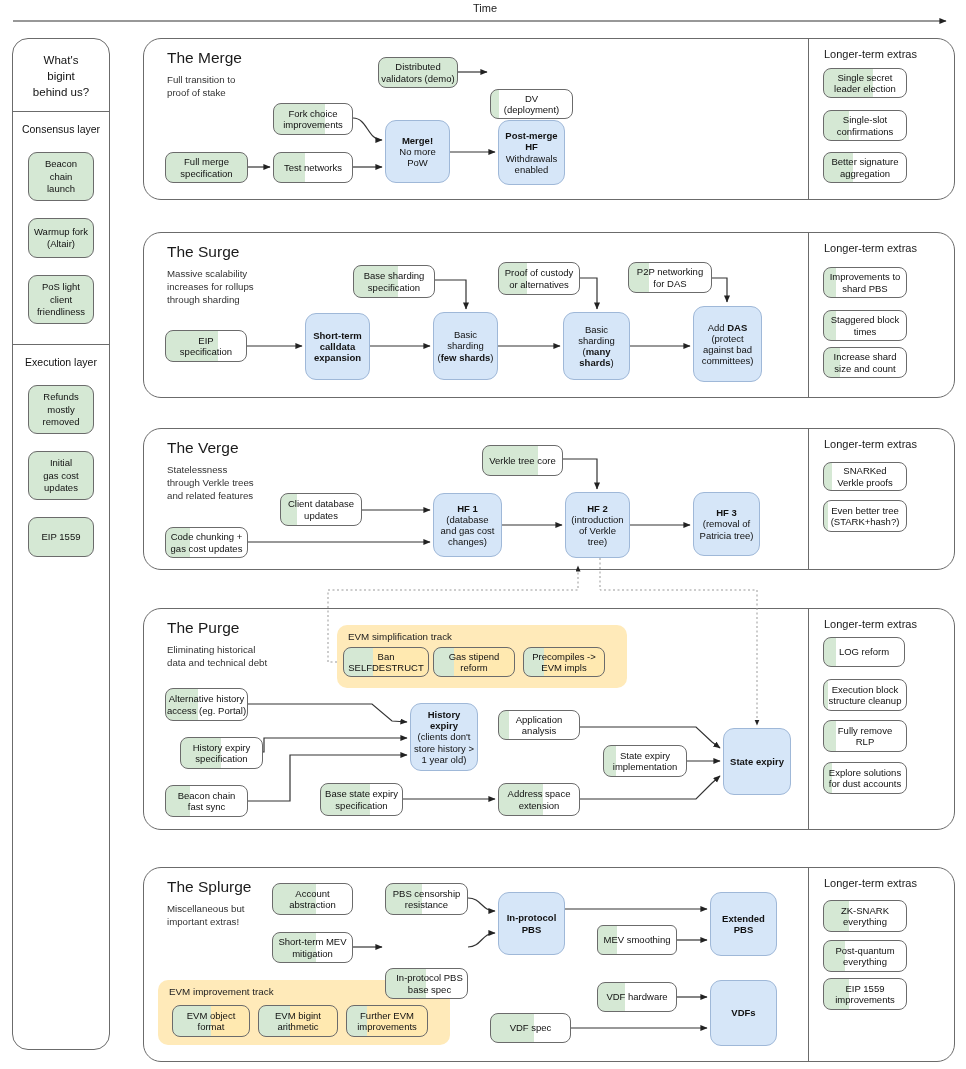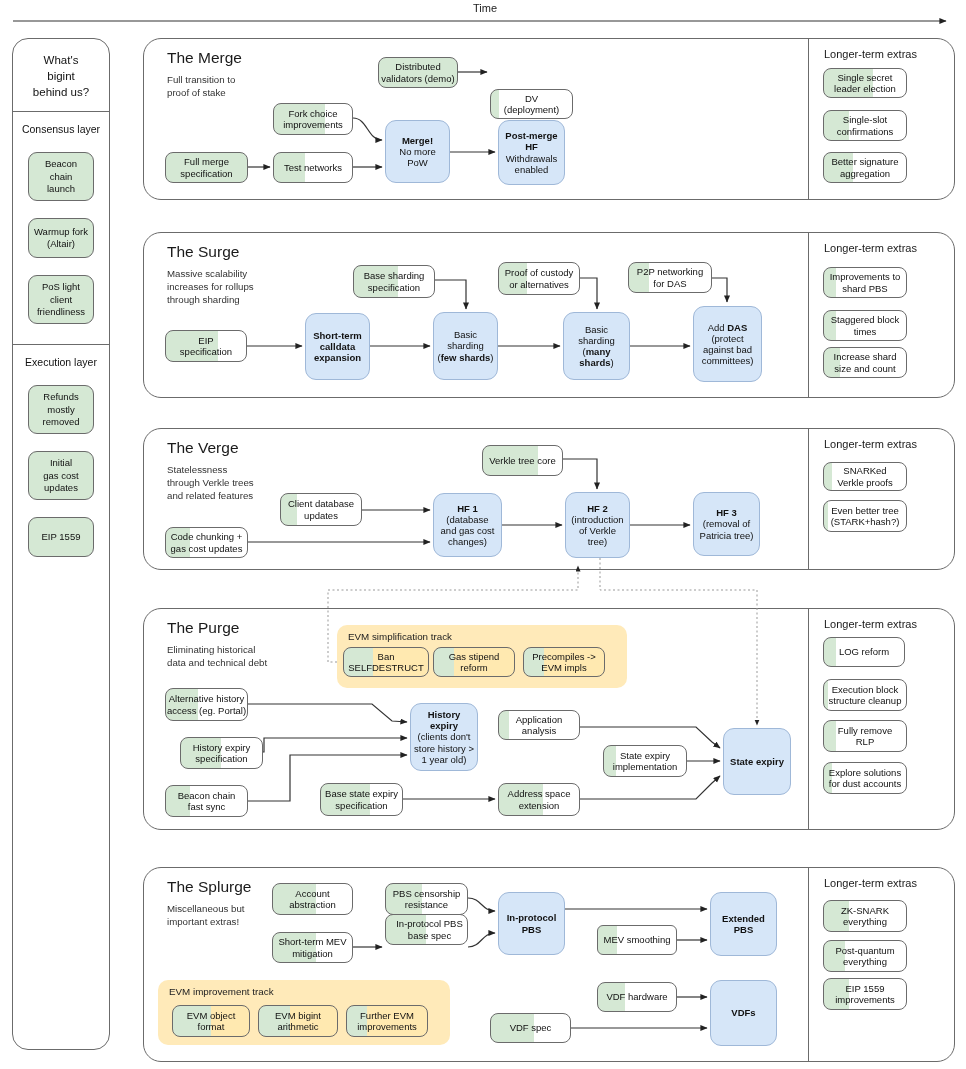"In-protocol PBS" div.node { top: 914px -> 968px }
